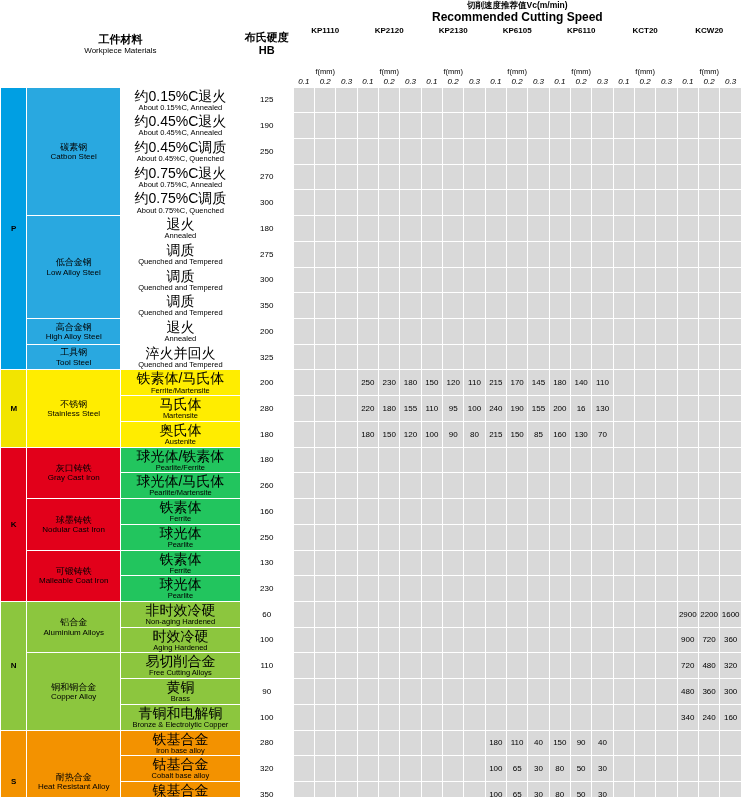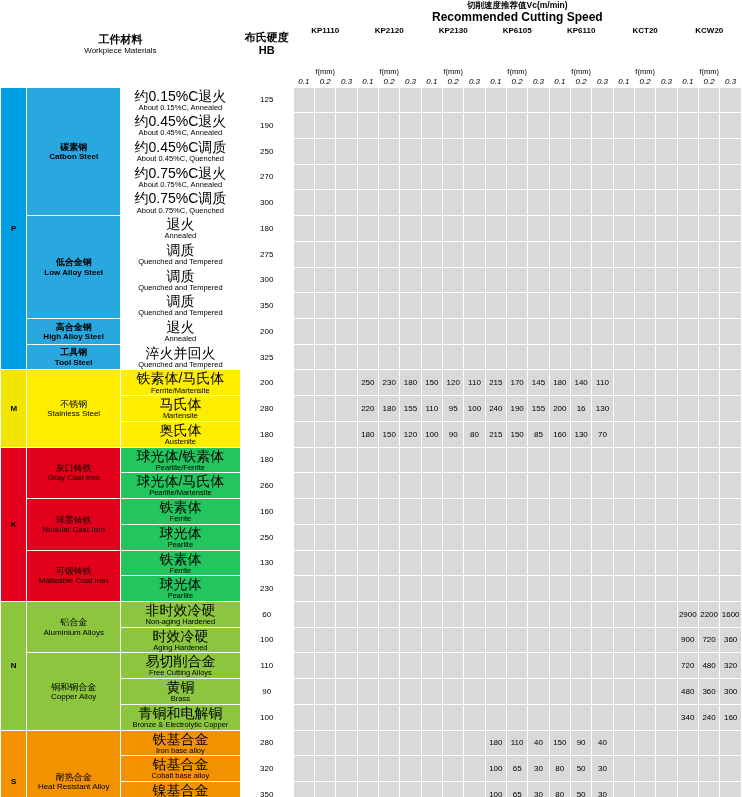"碳素钢" .mat-P { font-weight: bold -> none }
